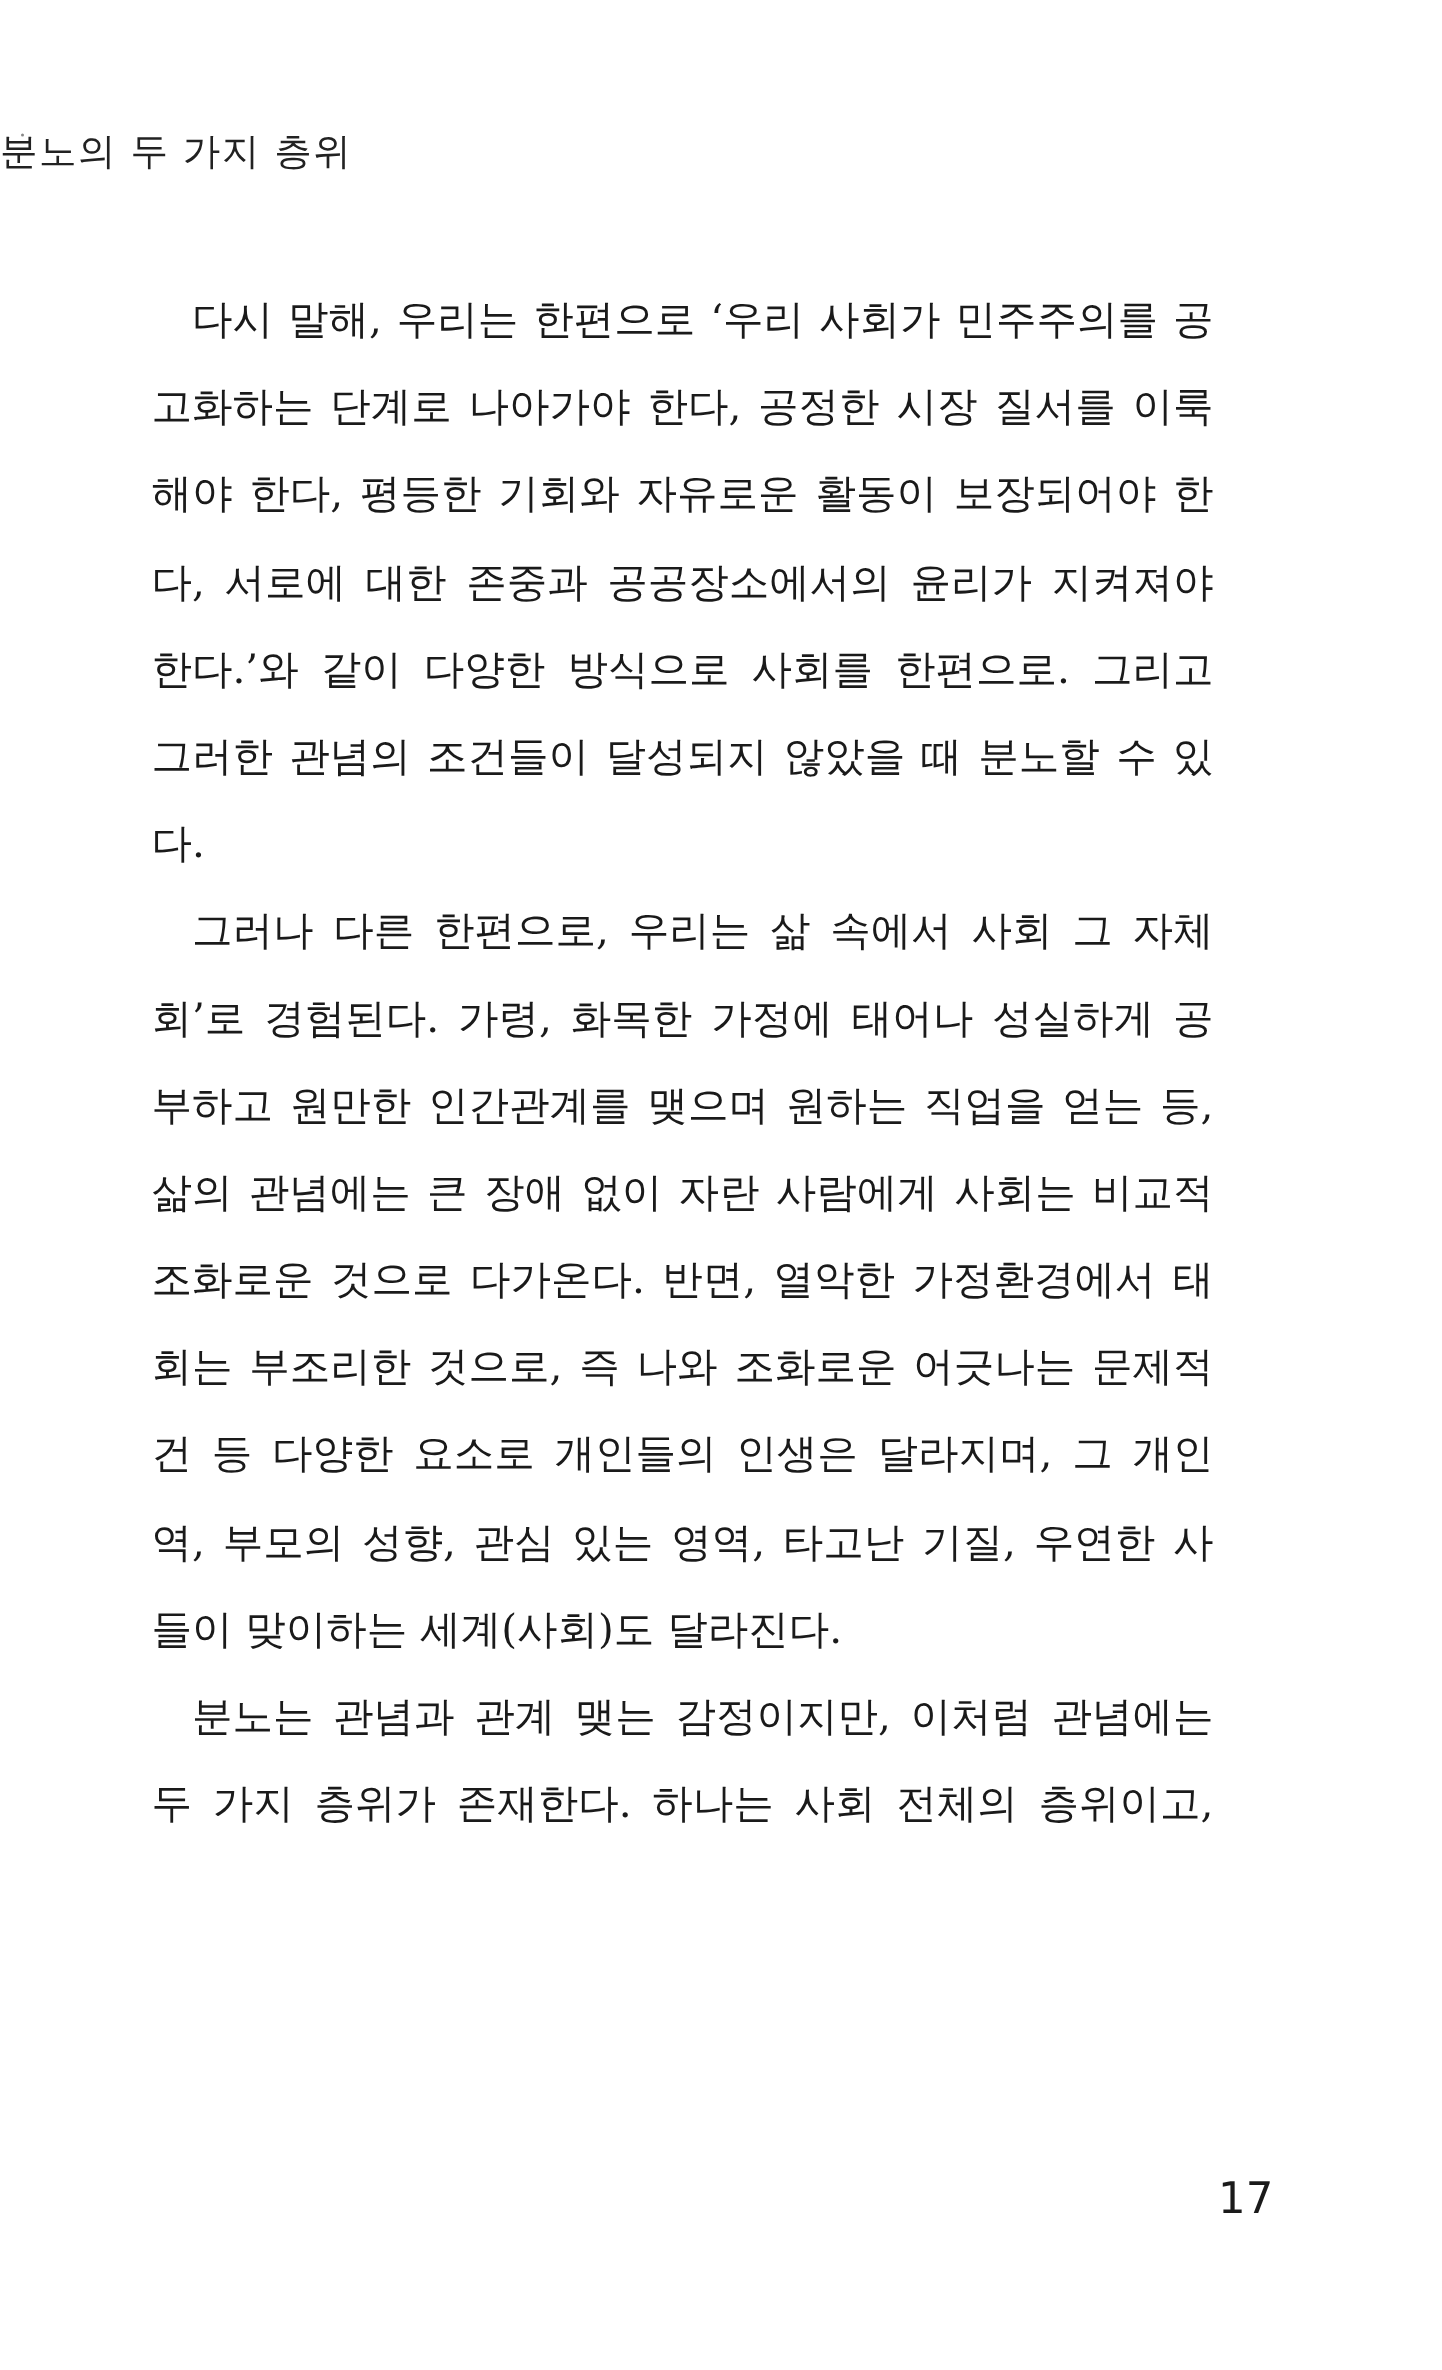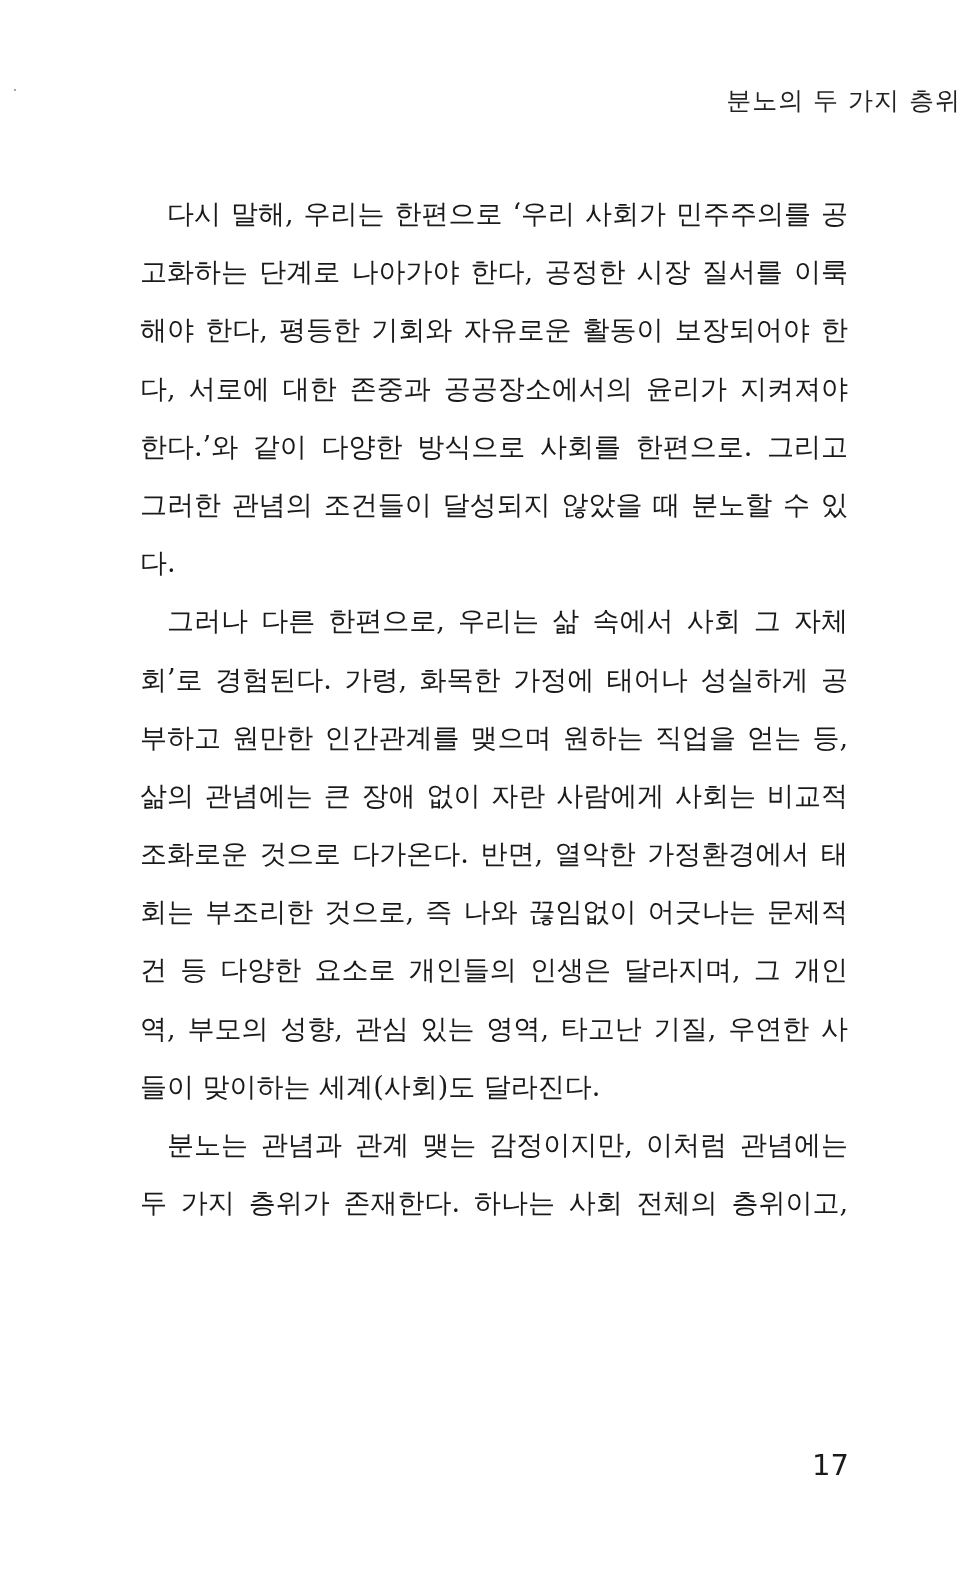"분노의 두 가지 층위" .running-header { text-align: right -> left }
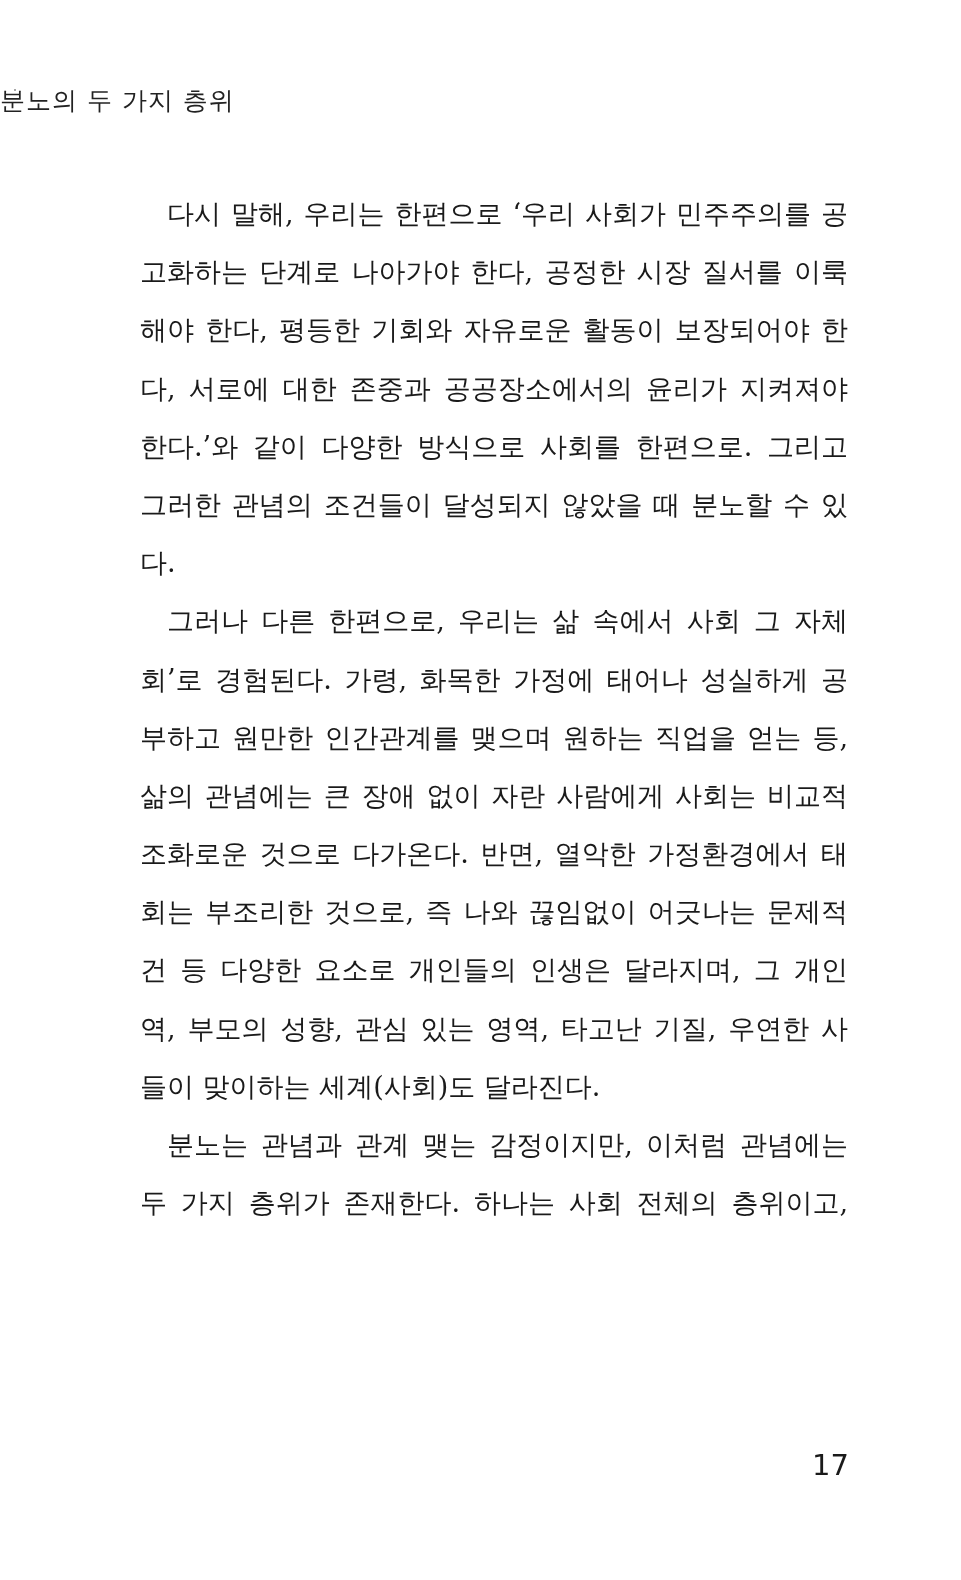"다시 말해, 우리는 한편으로 ‘우리" .body-text { margin-left: 39px -> none }
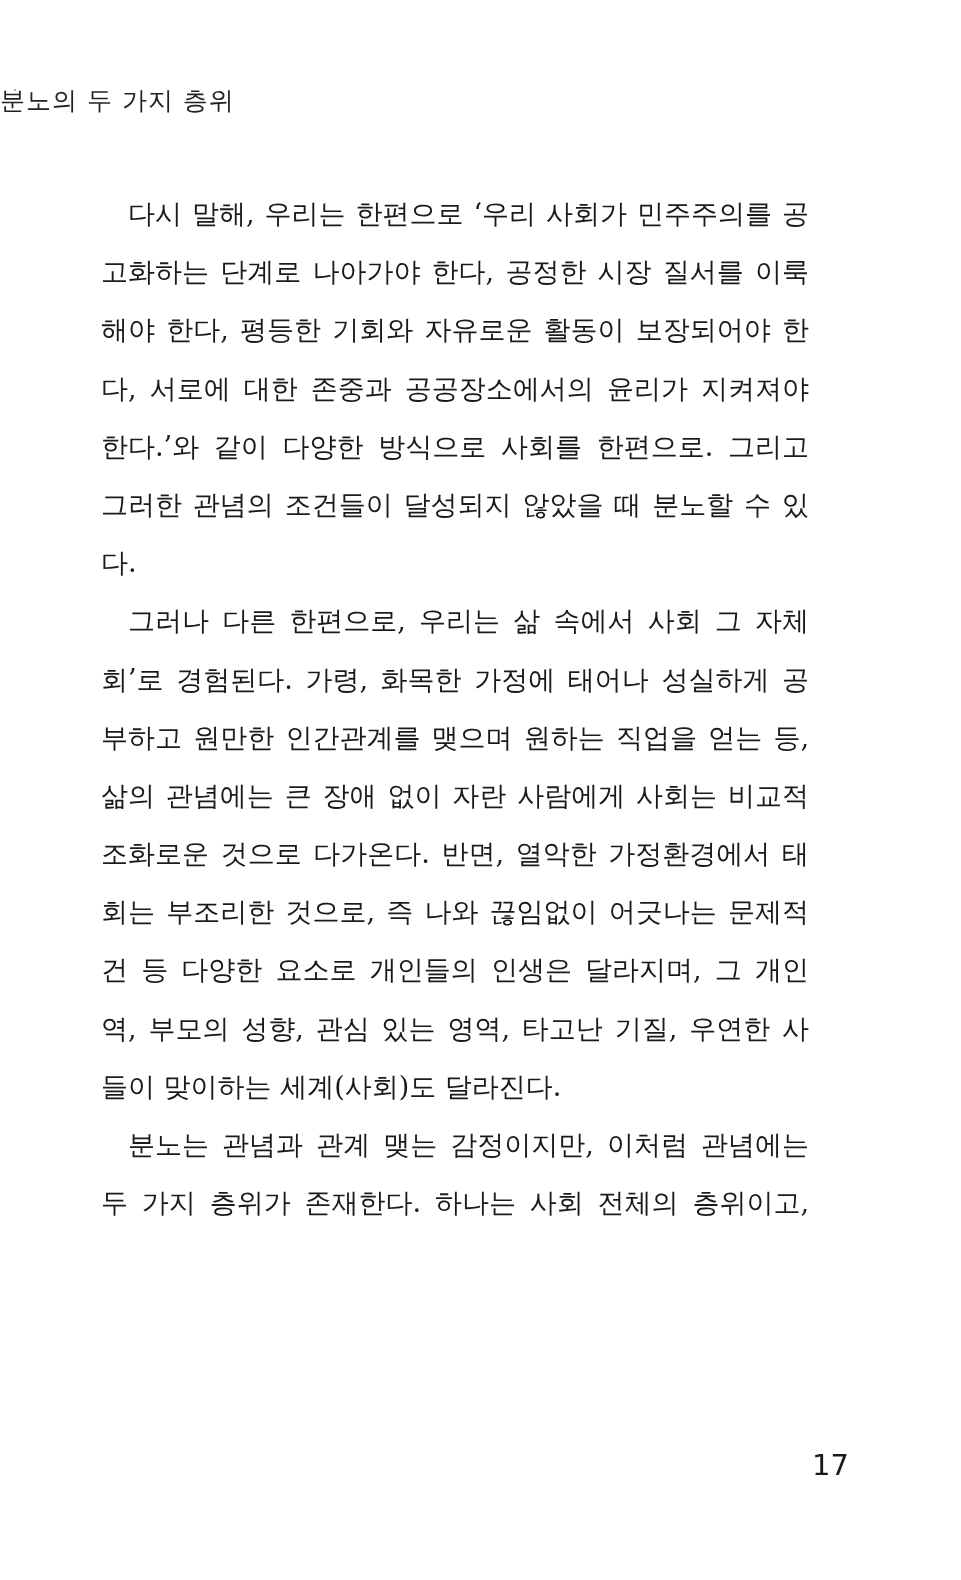"회는 부조리한 것으로, 즉 나와" div.line { text: 끊임없이 -> 조화로운 }
